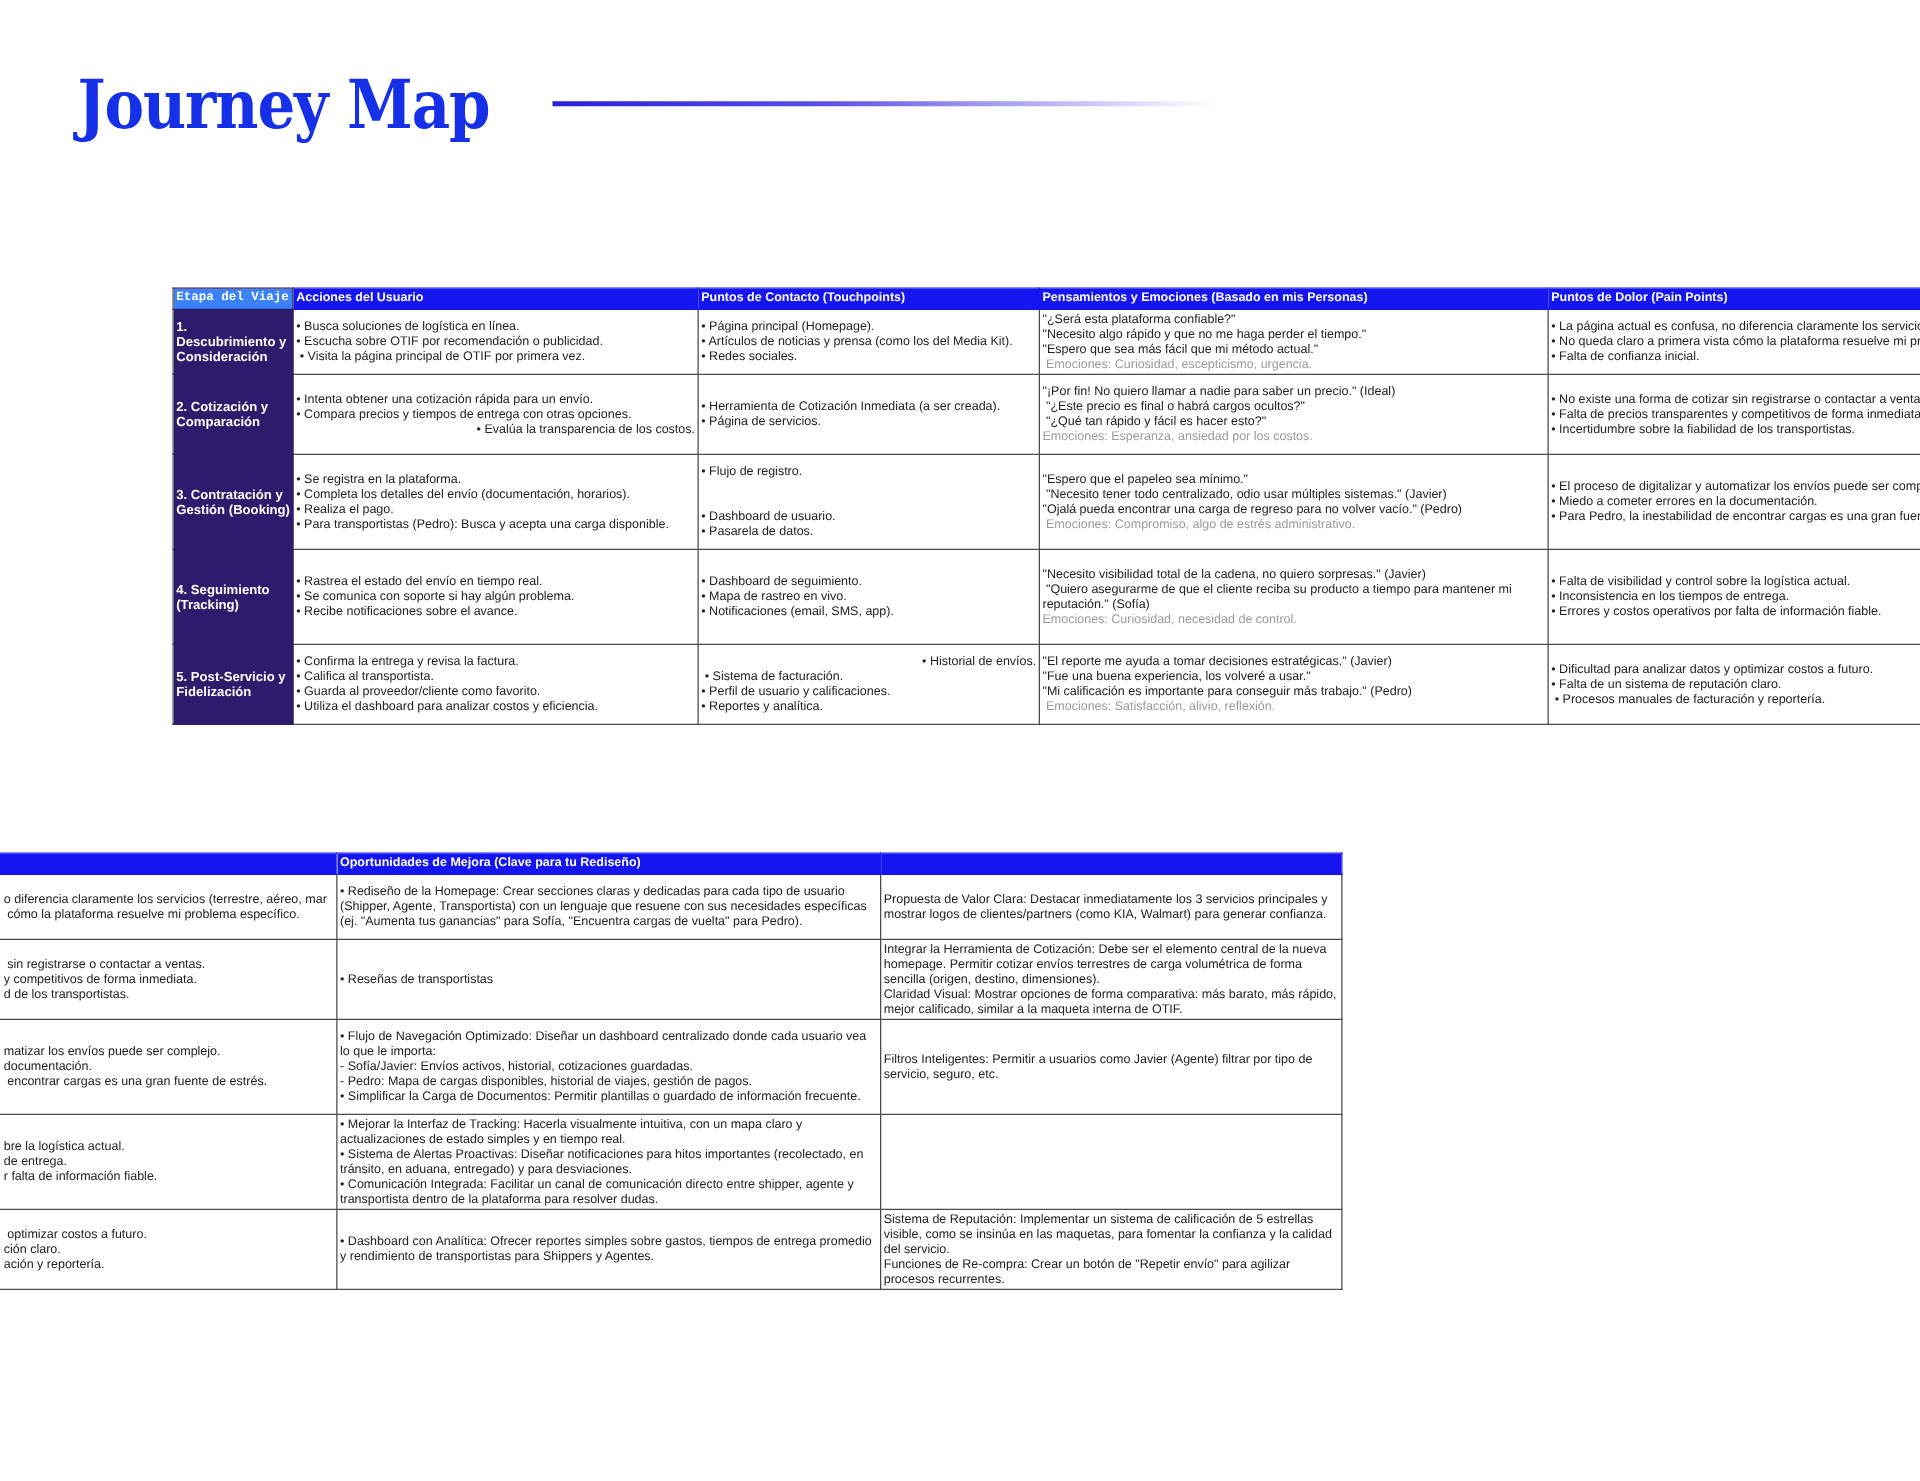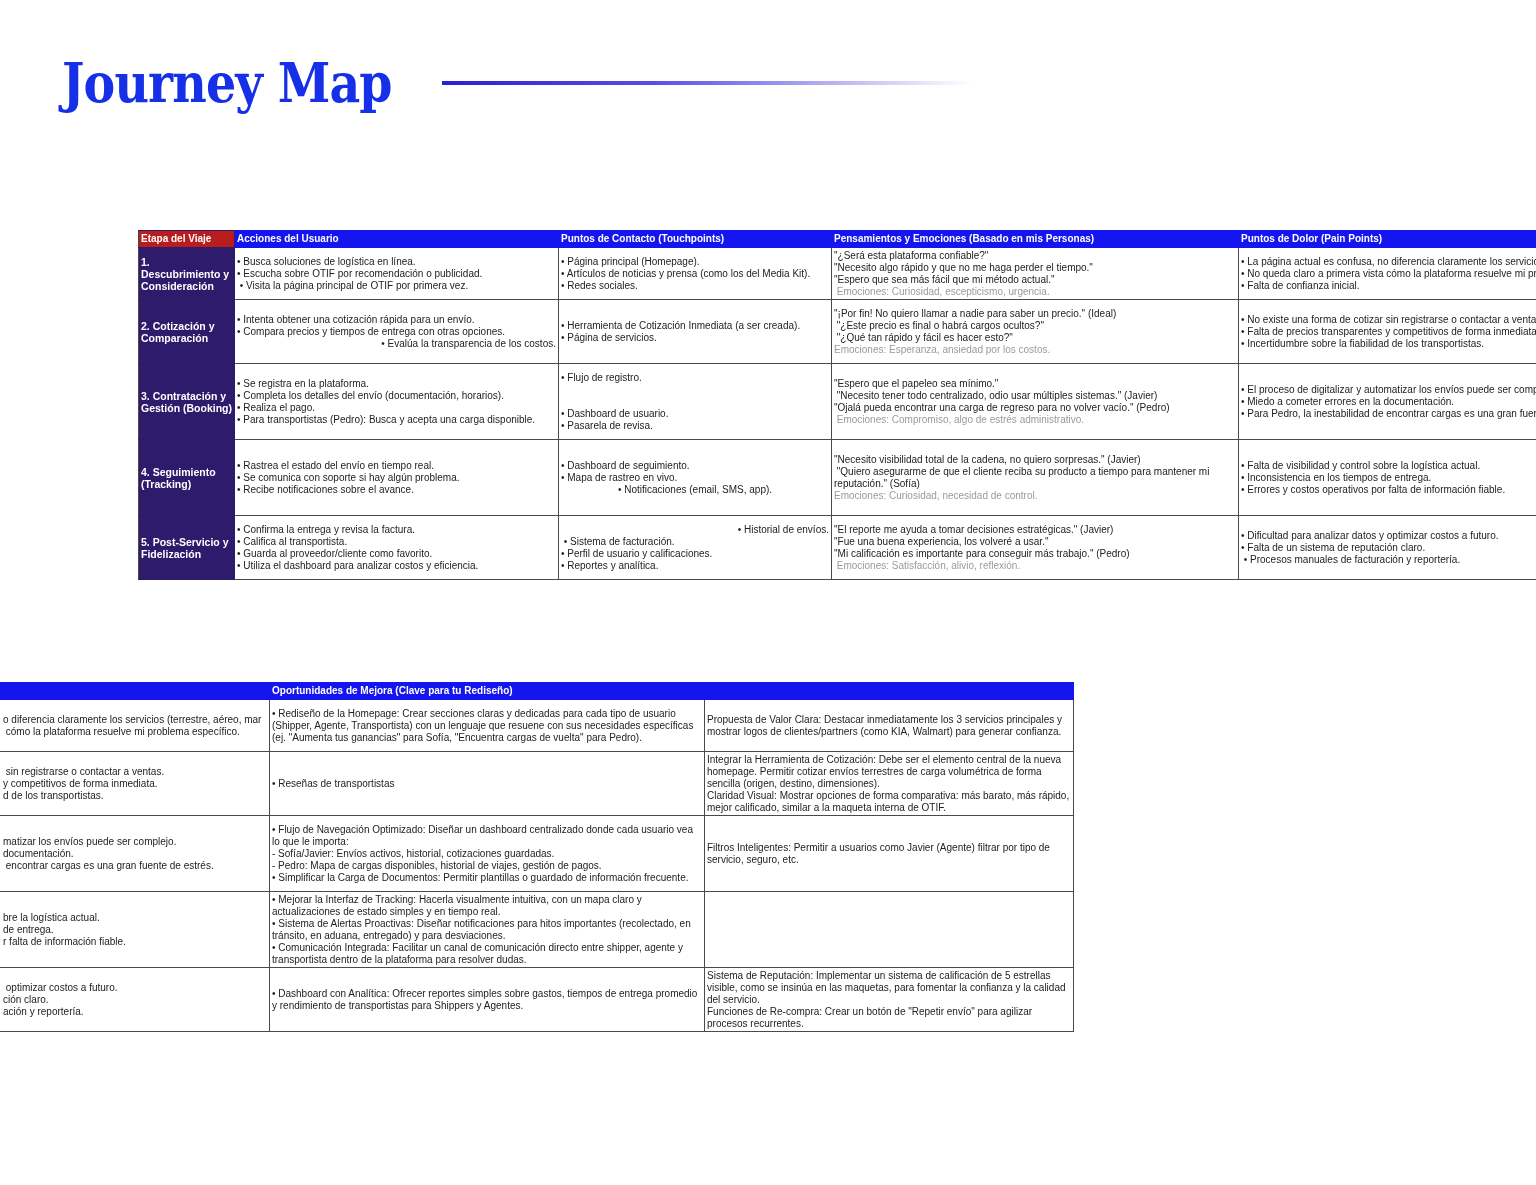"Etapa del Viaje" th.stage-head { background: #b91c1c -> #3b82f6; font-family: none -> Liberation Mono, monospace }
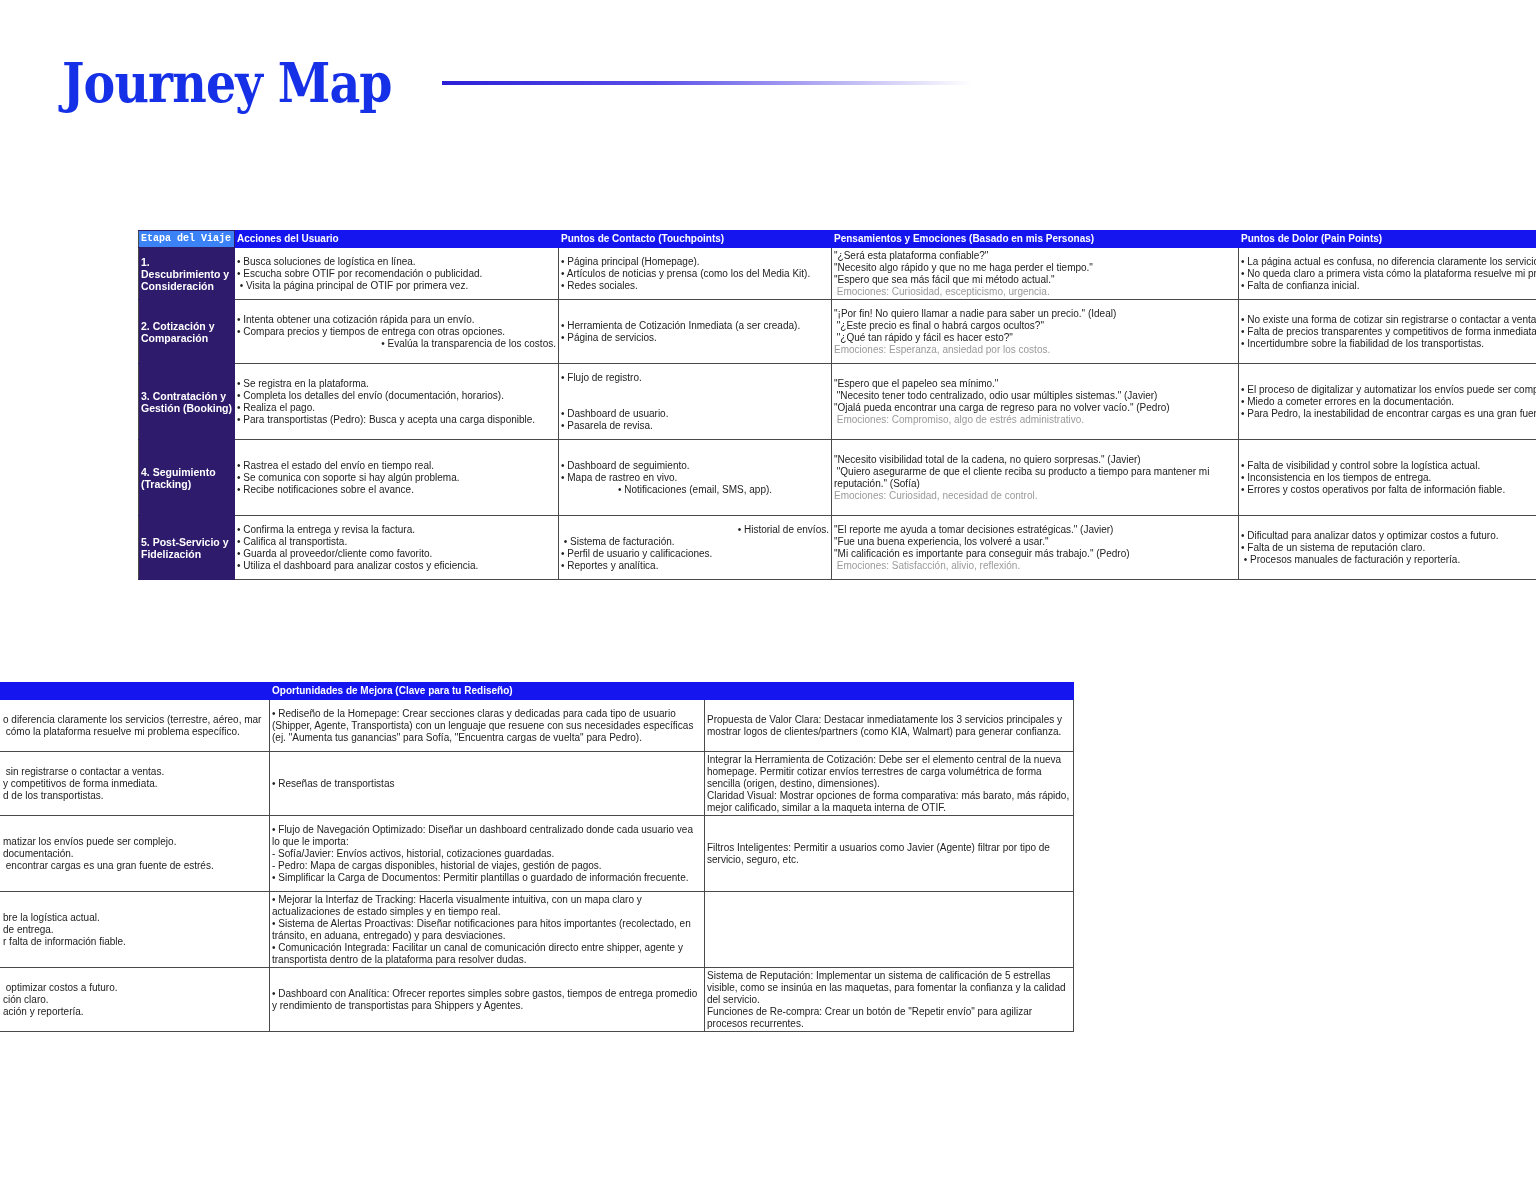"• Pasarela de revisa." span.line { text: revisa -> datos }
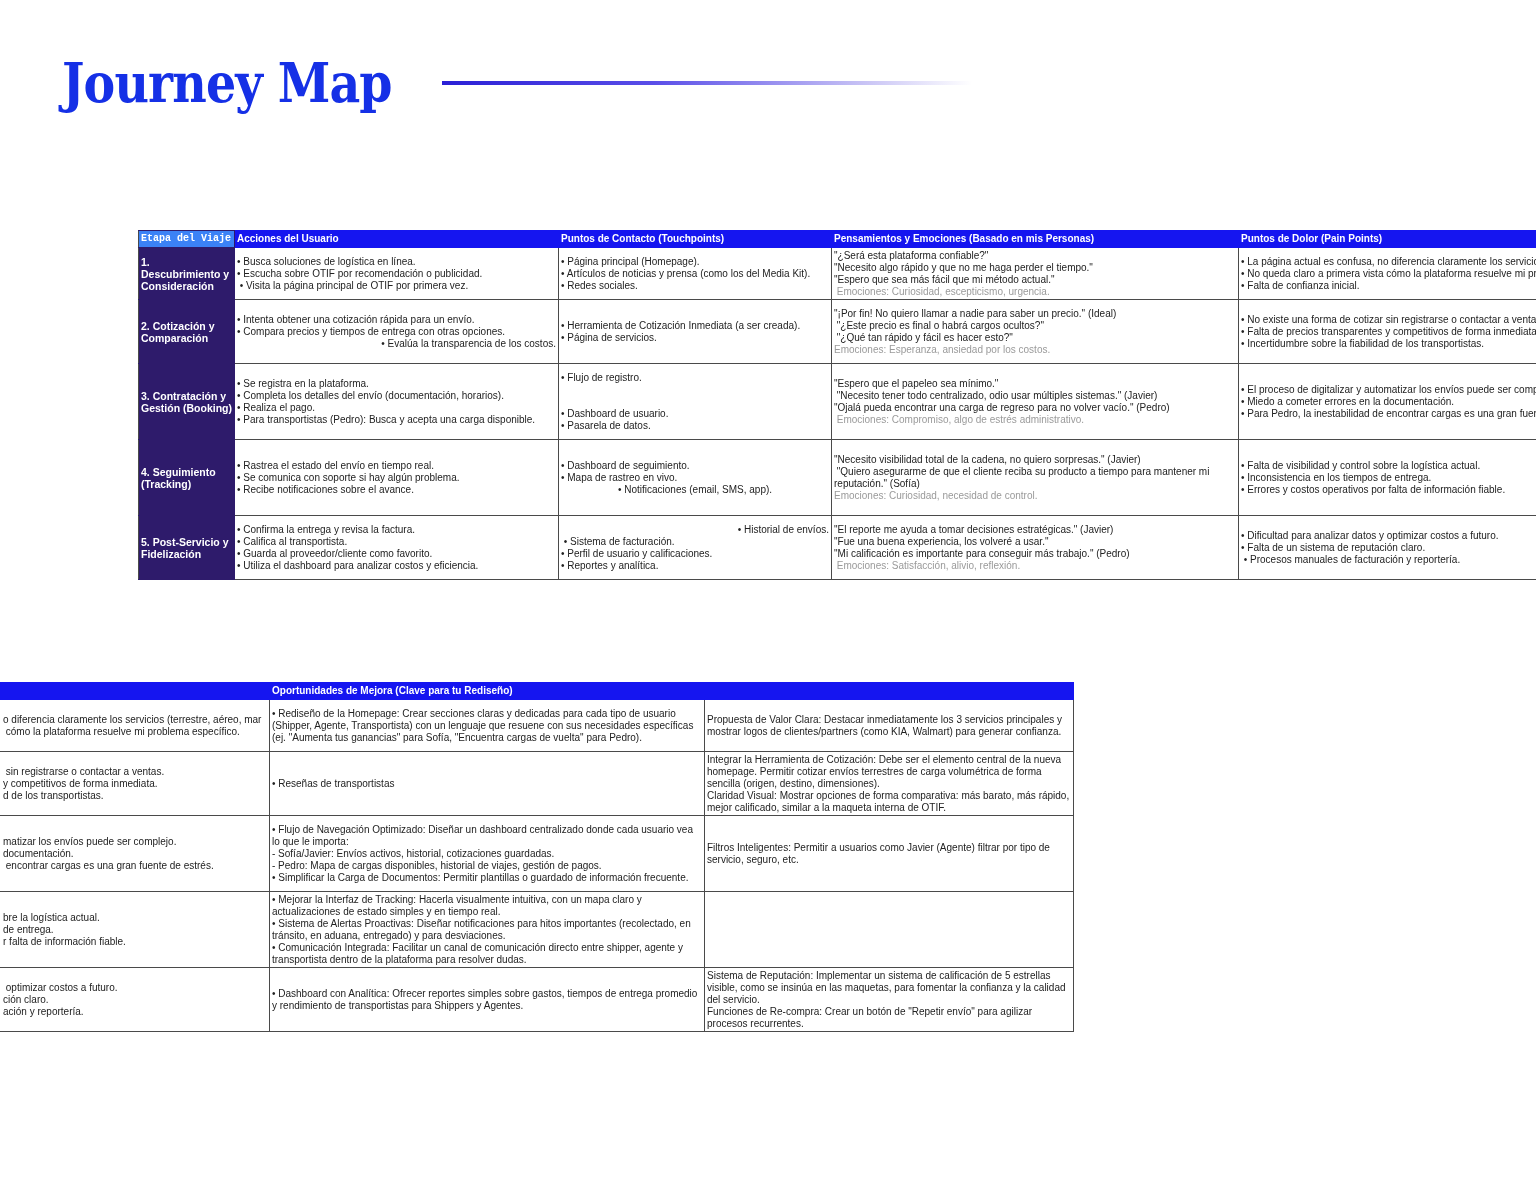"• Notificaciones (email, SMS, app)." span.line { text-align: center -> none }
